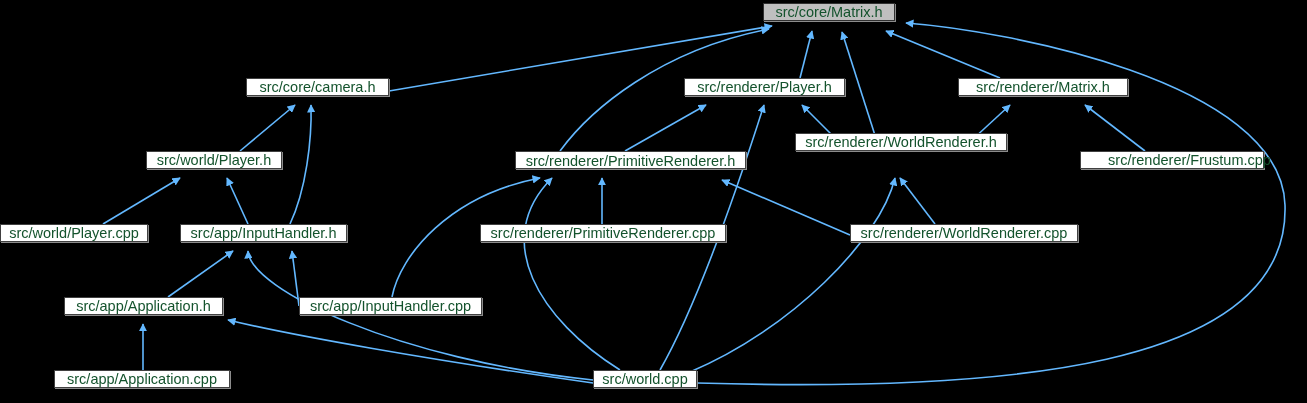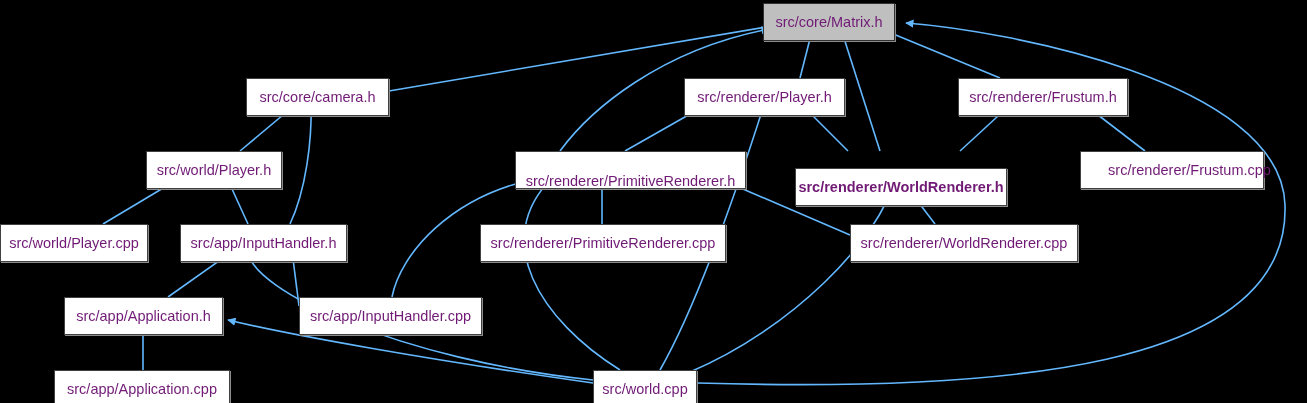"src/core/Matrix.h" .node { color: #701a75 -> #14532d; height: 38px -> 18px }
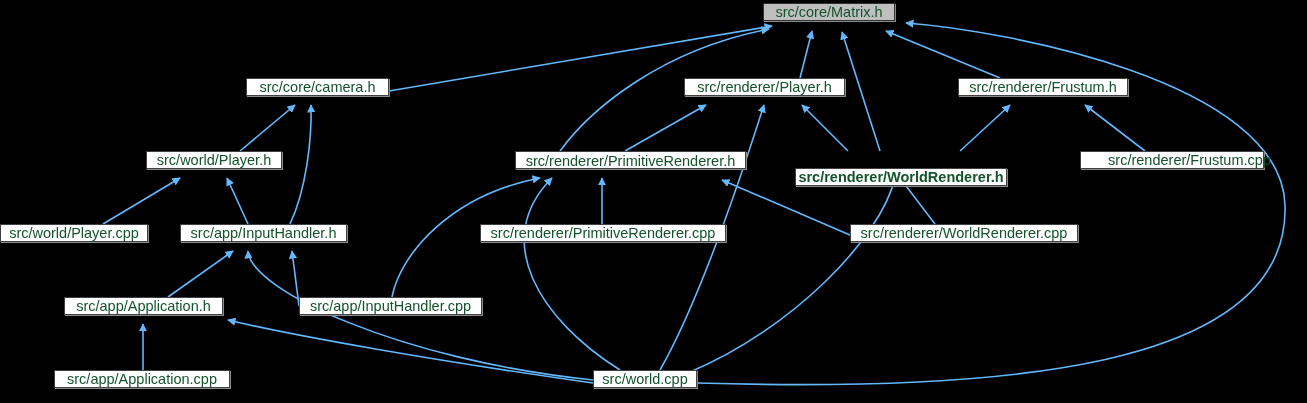"src/renderer/Frustum.h" span.node-label { text: src/renderer/Frustum.h -> src/renderer/Matrix.h }
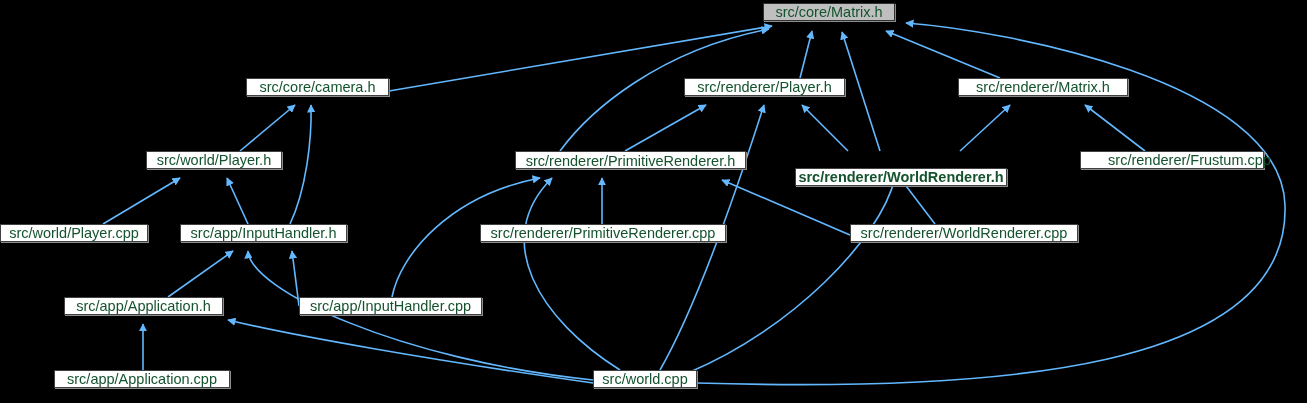"src/renderer/WorldRenderer.h" div.node { font-weight: bold -> none; top: 168px -> 133px }
